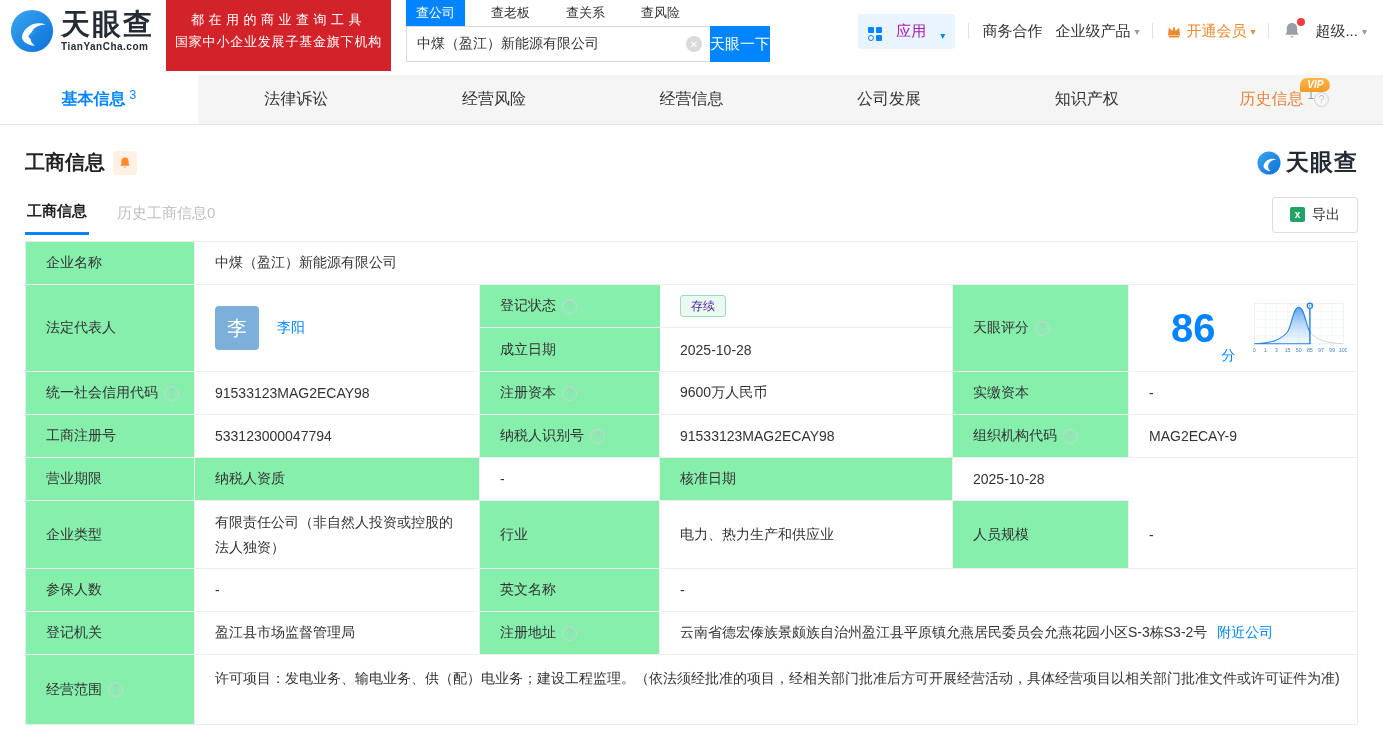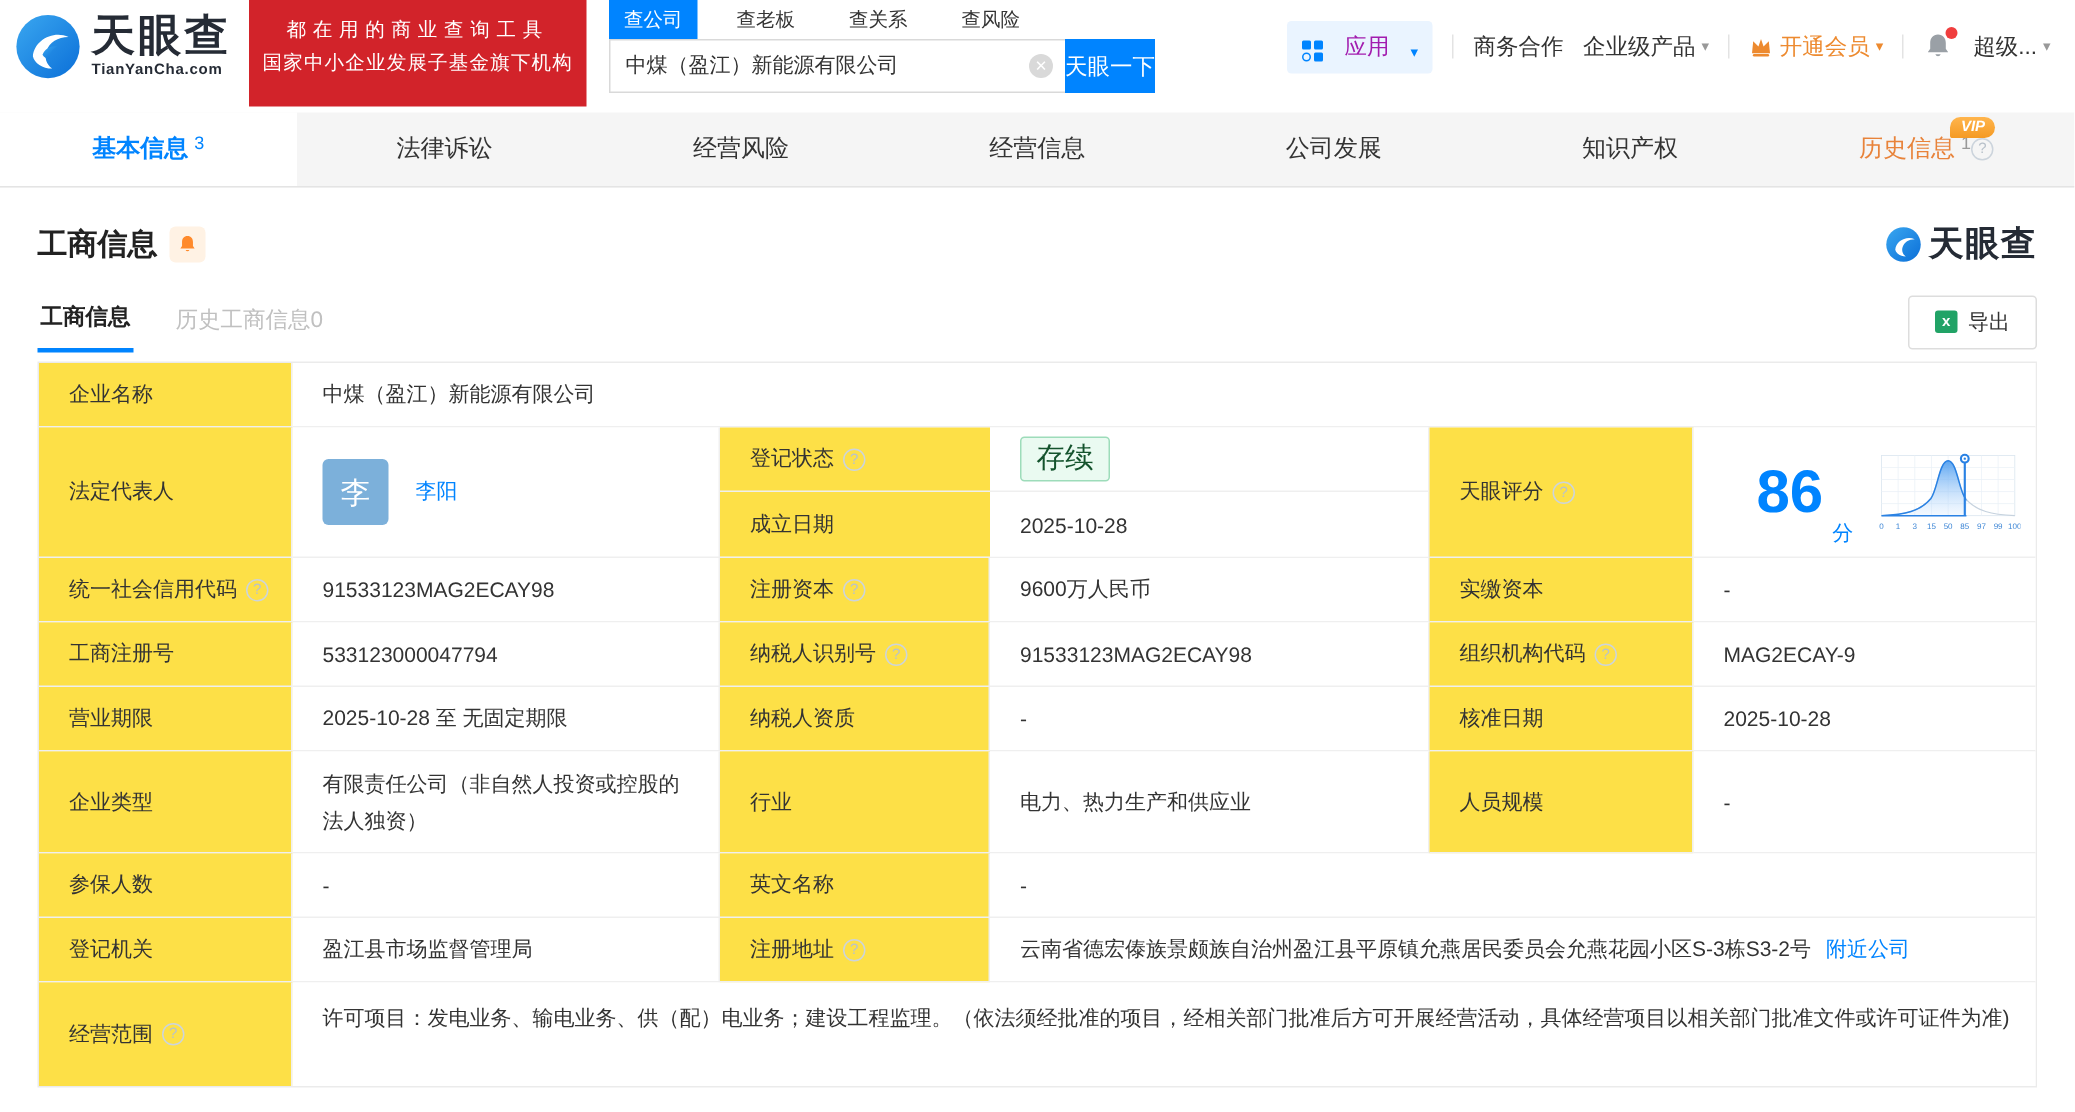"企业名称" .lbl { background: #fde047 -> #86efac }
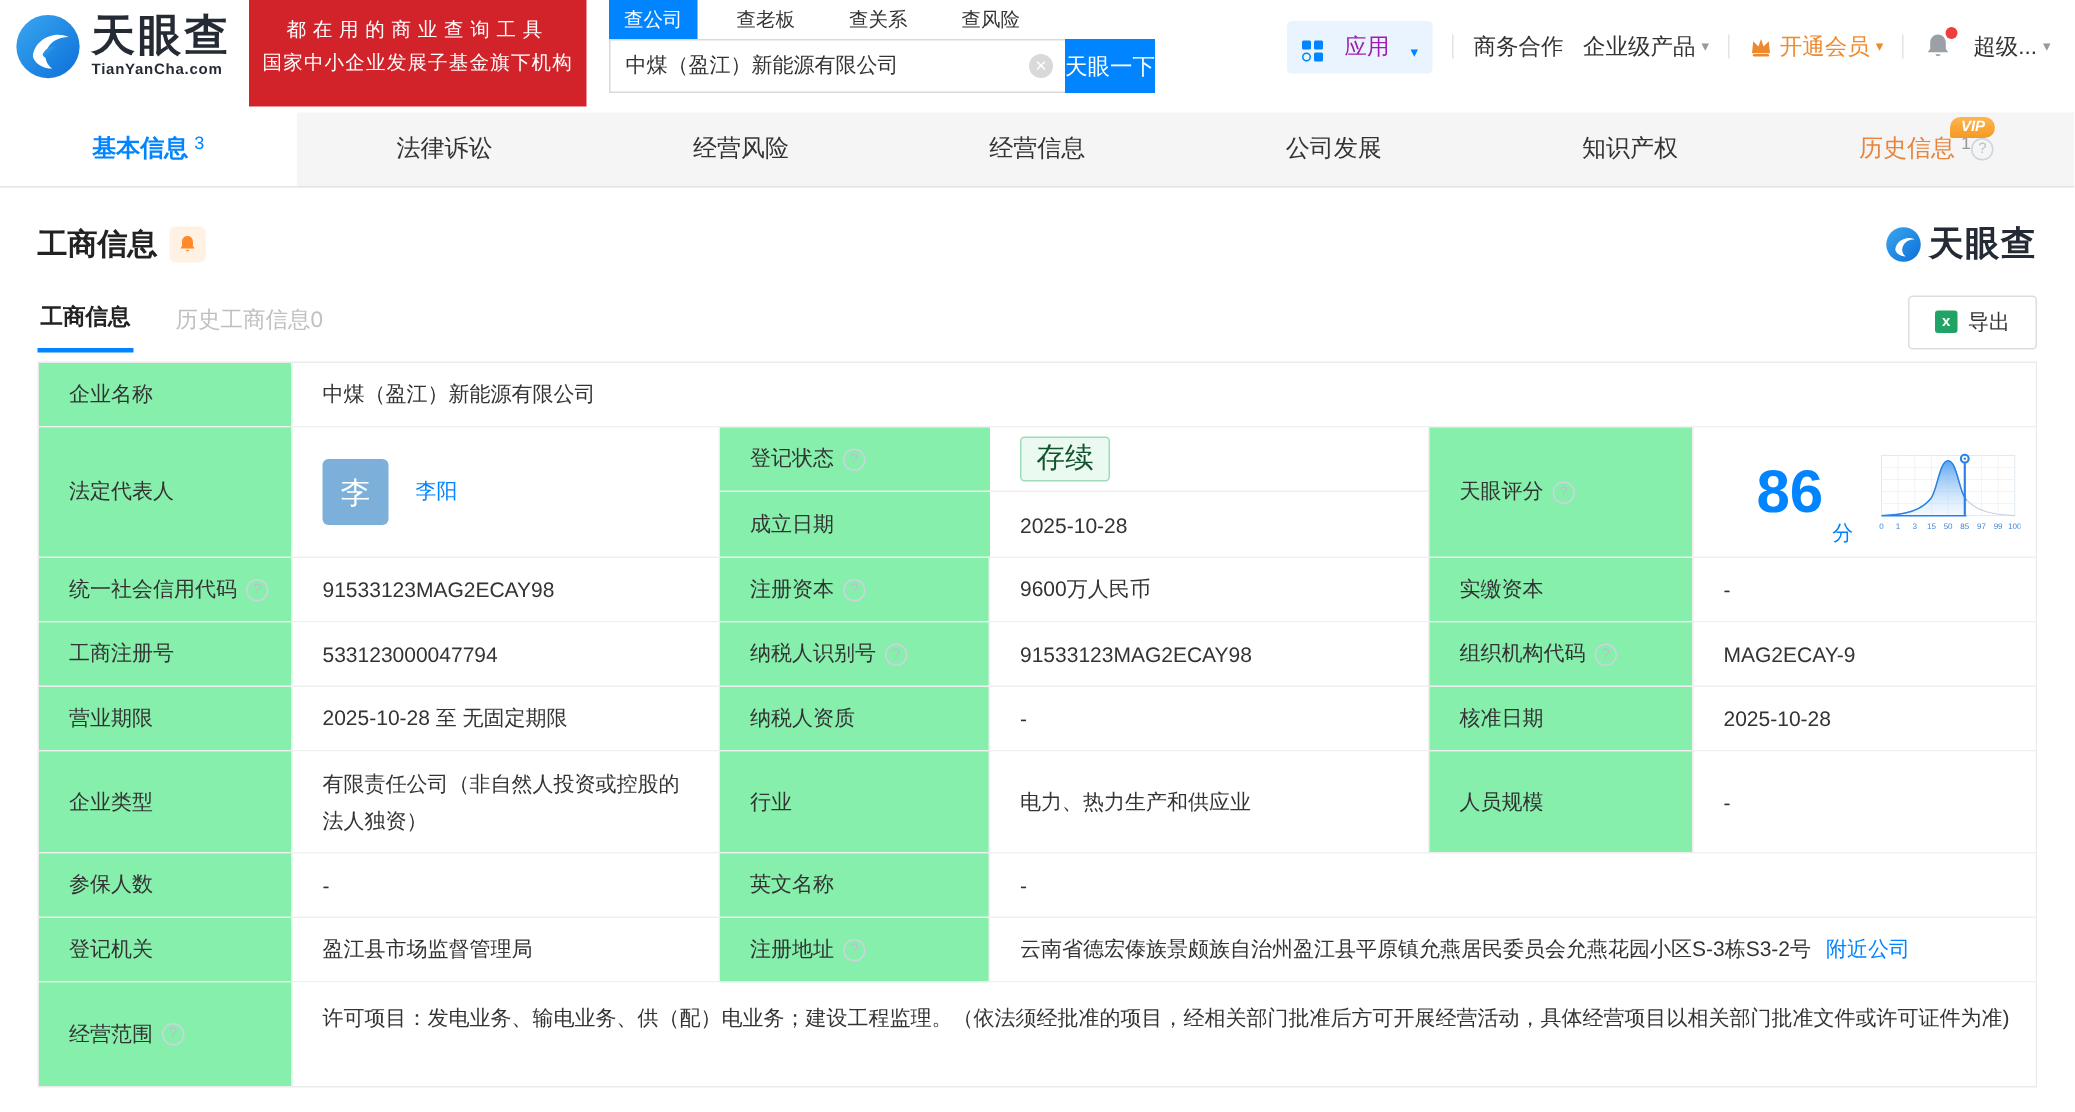"存续" .badge-green { color: #14532d -> #4c1d95; font-size: 19px -> 12px }
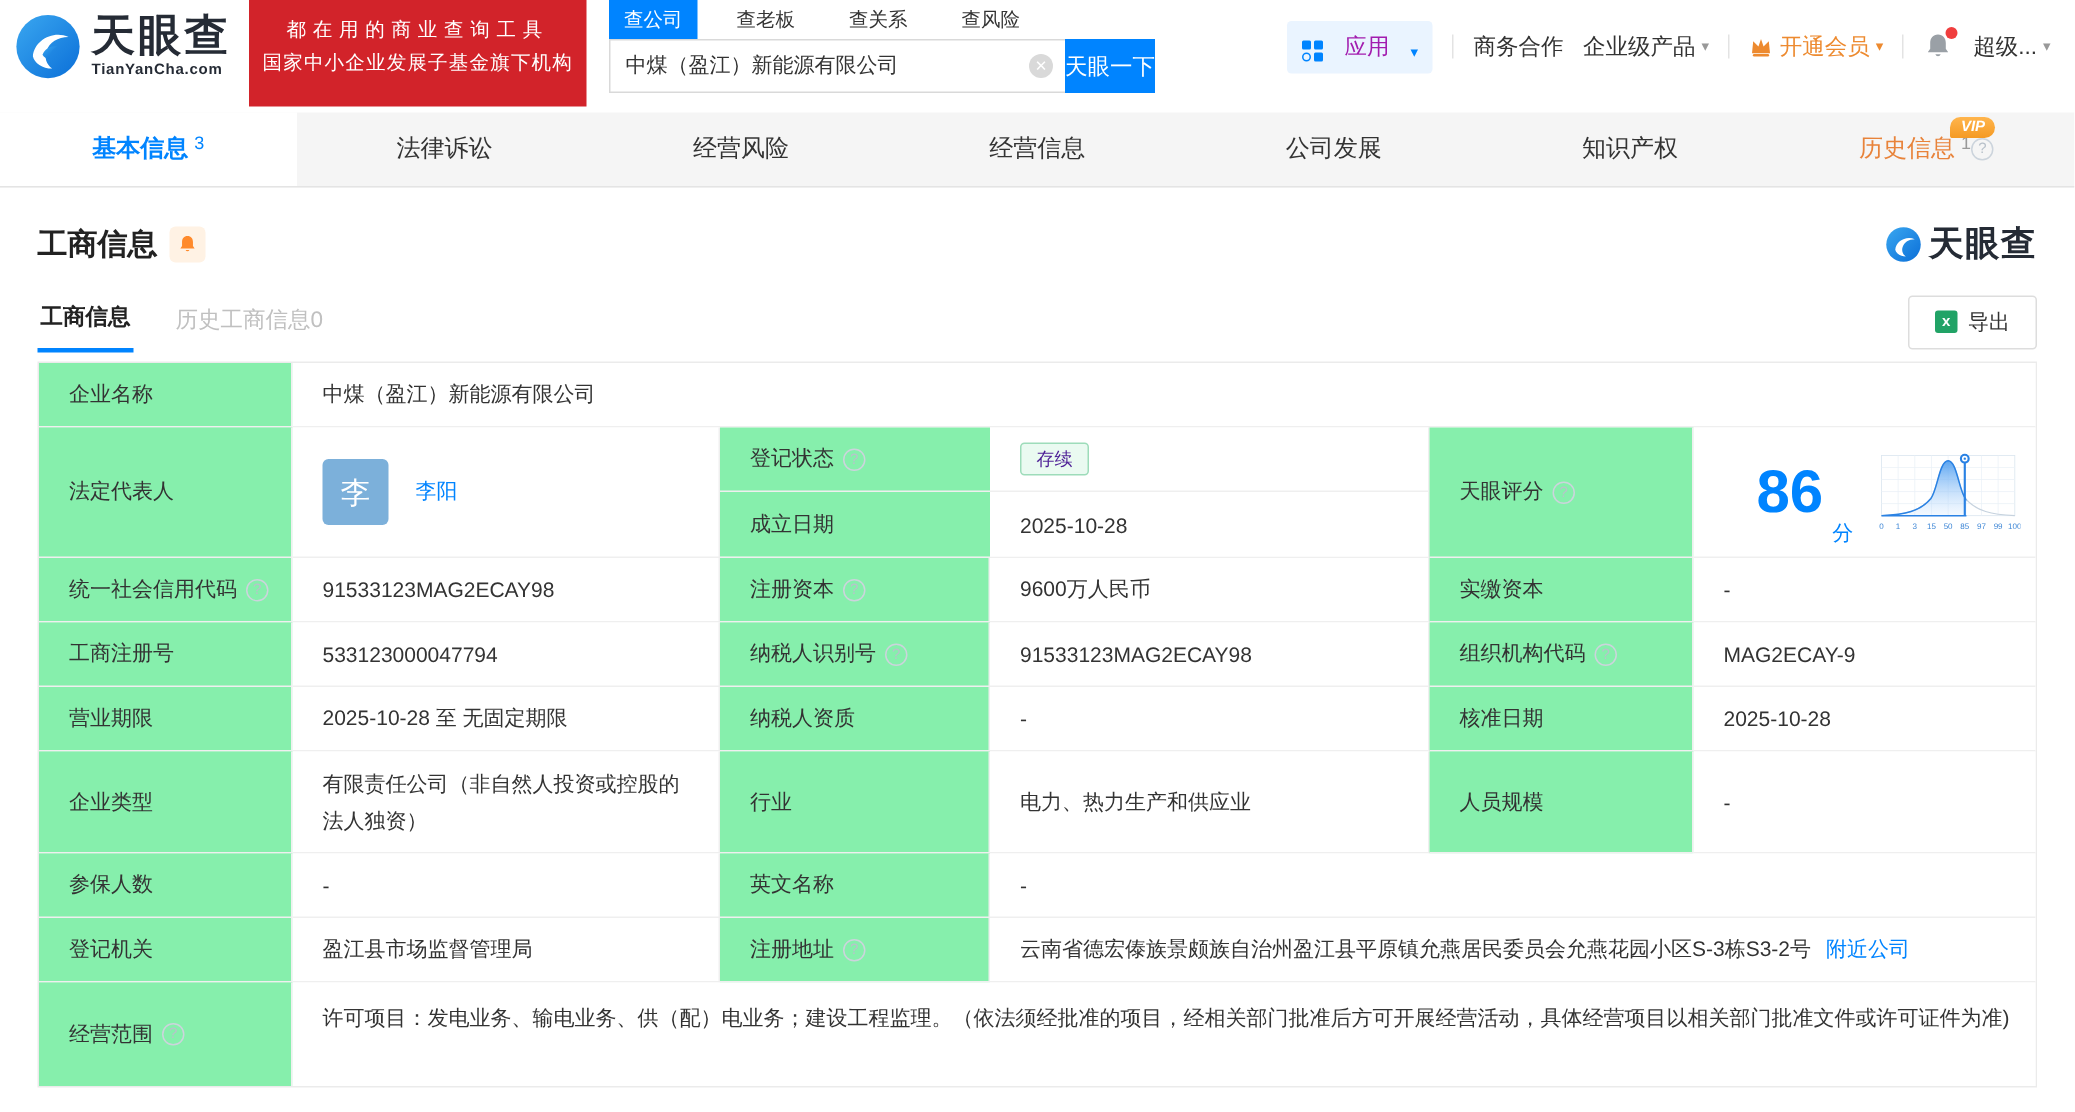"2025-10-28 至 无固定期限" div.val { html: <div>2025-10-28 至 无固定期限</div> -> none }
